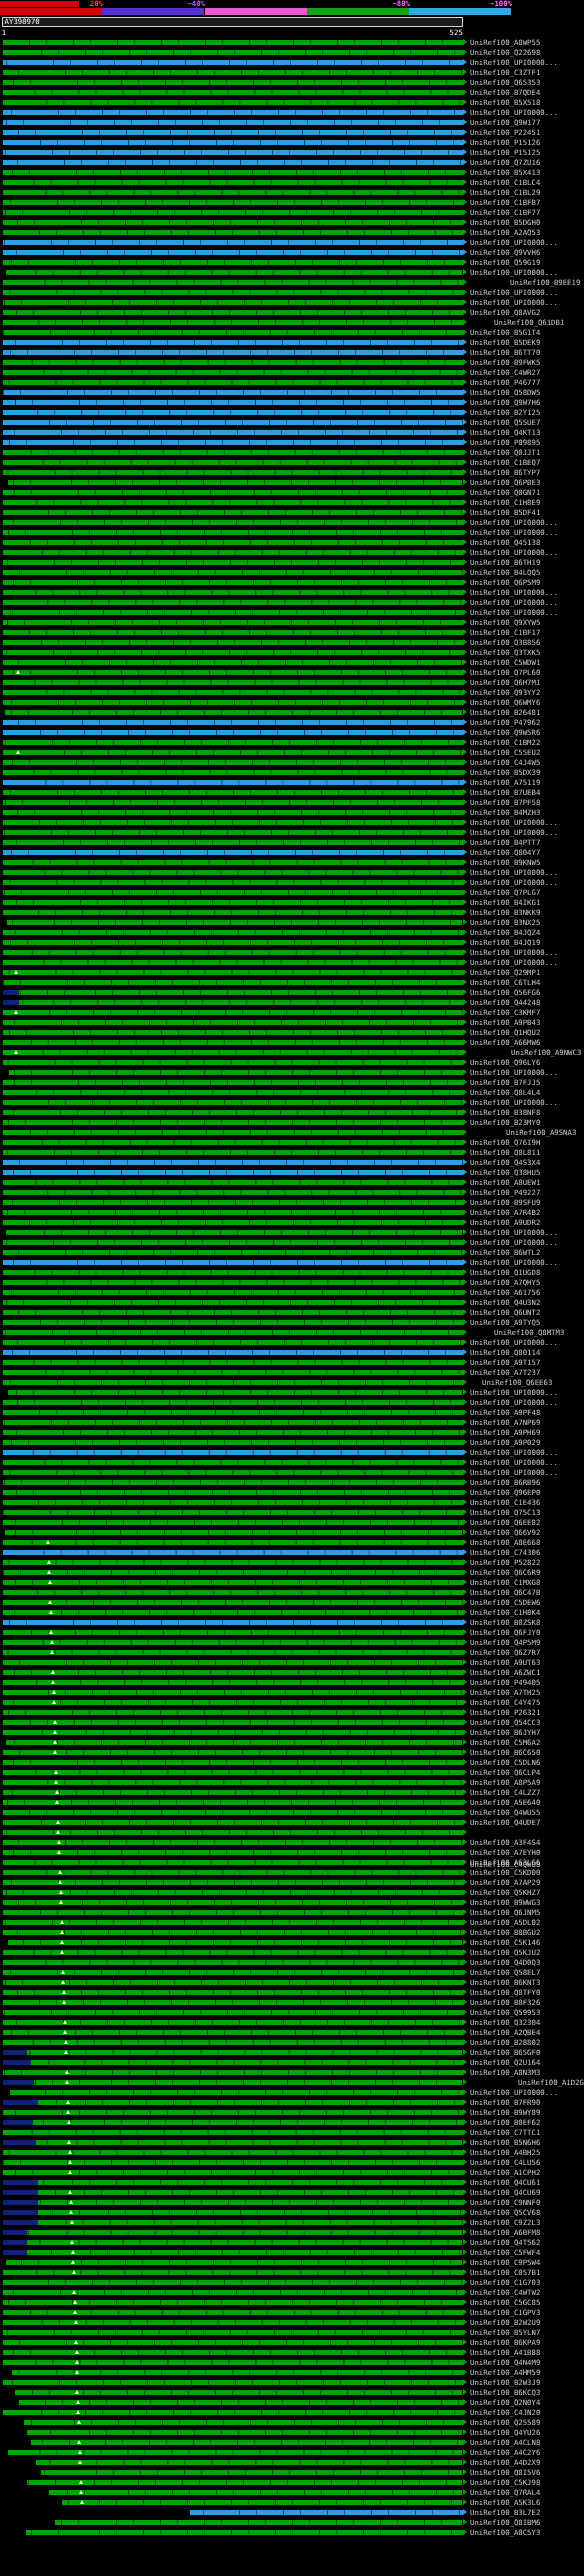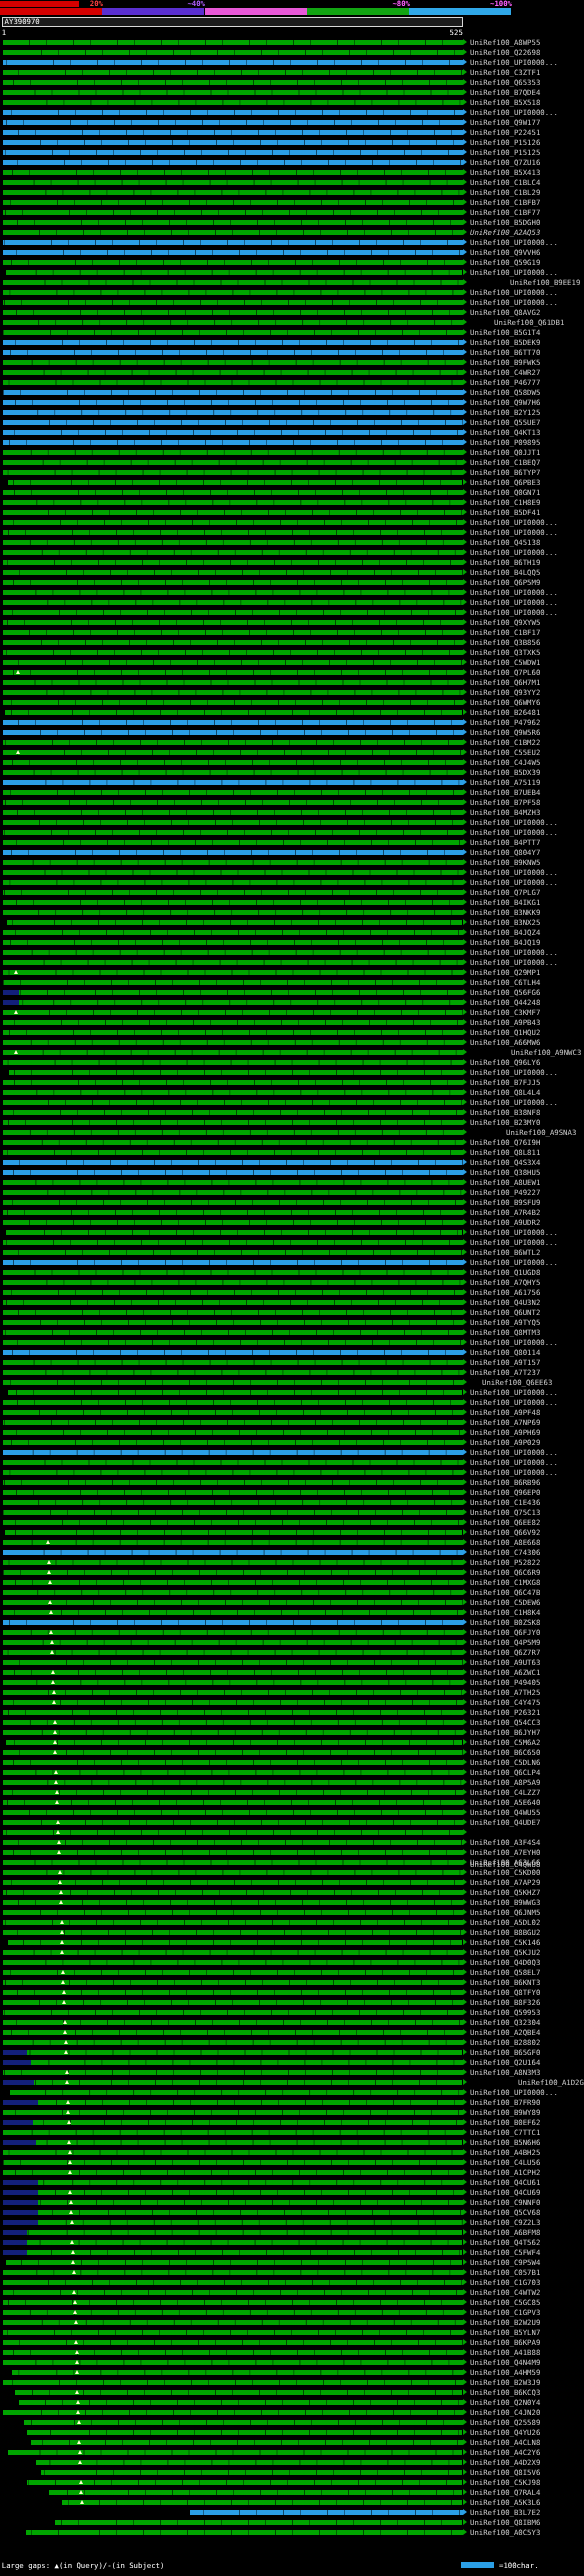"UniRef100_A2AQ53" span.hit-label { font-style: italic -> none }
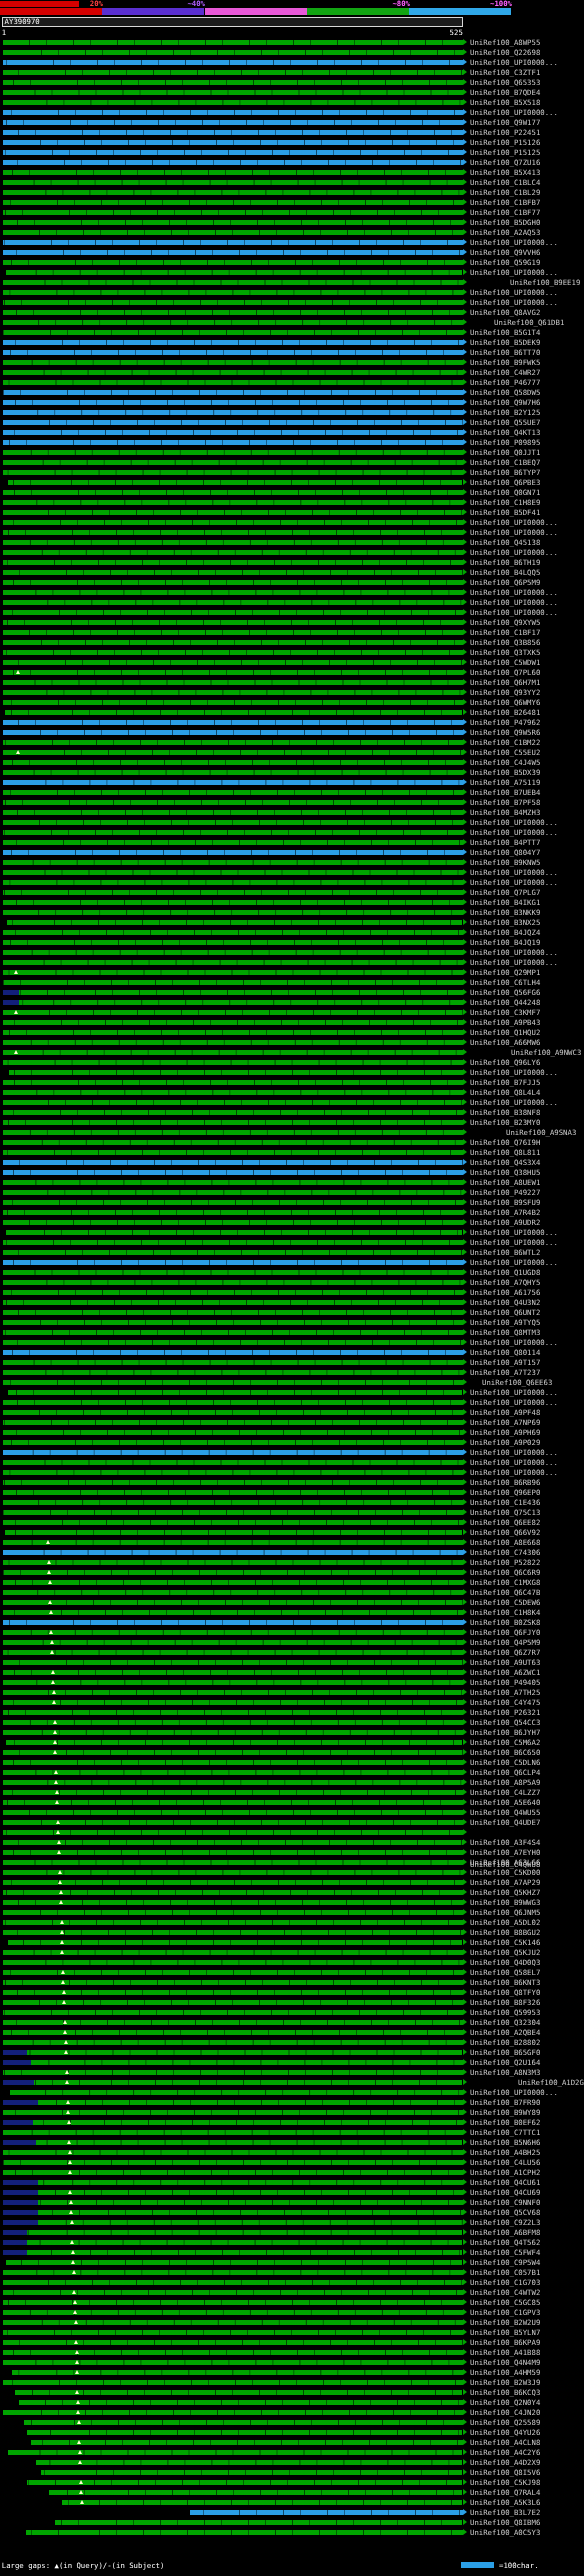"UniRef100_Q8MTM3" span.hit-label { margin-left: none -> 24px }
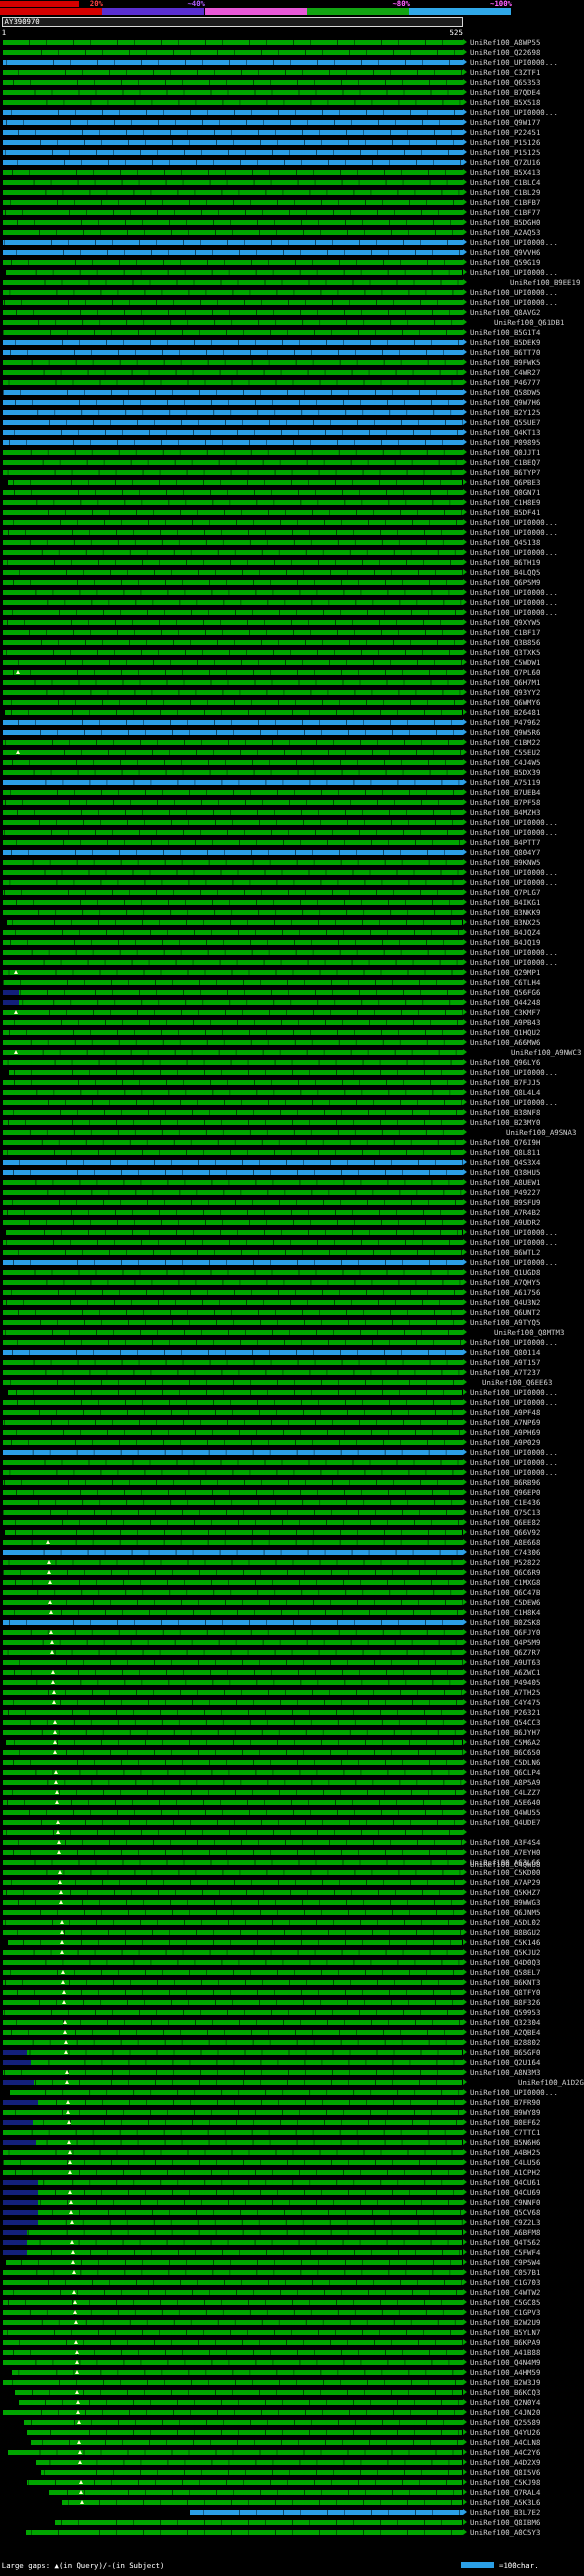"Large gaps: ▲(in Query)/-(in Subject)" div.footer { html: <div> <span>Large gaps: ▲(in Query)/-(in Subject)</span> <span></span> <span>=100char.</span> </div> -> none }
